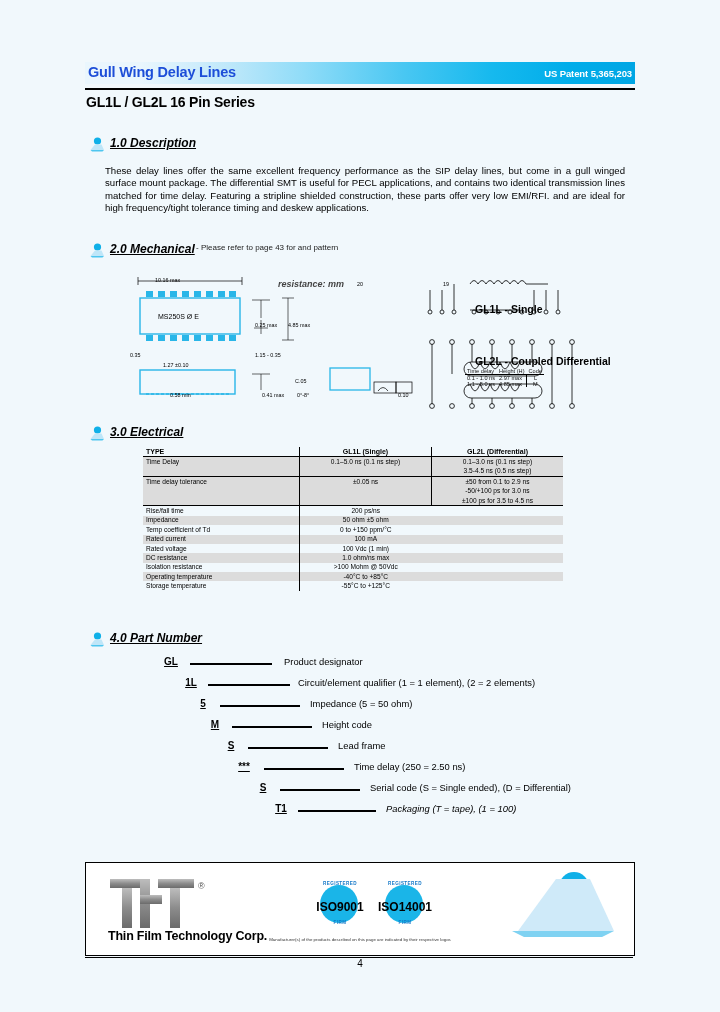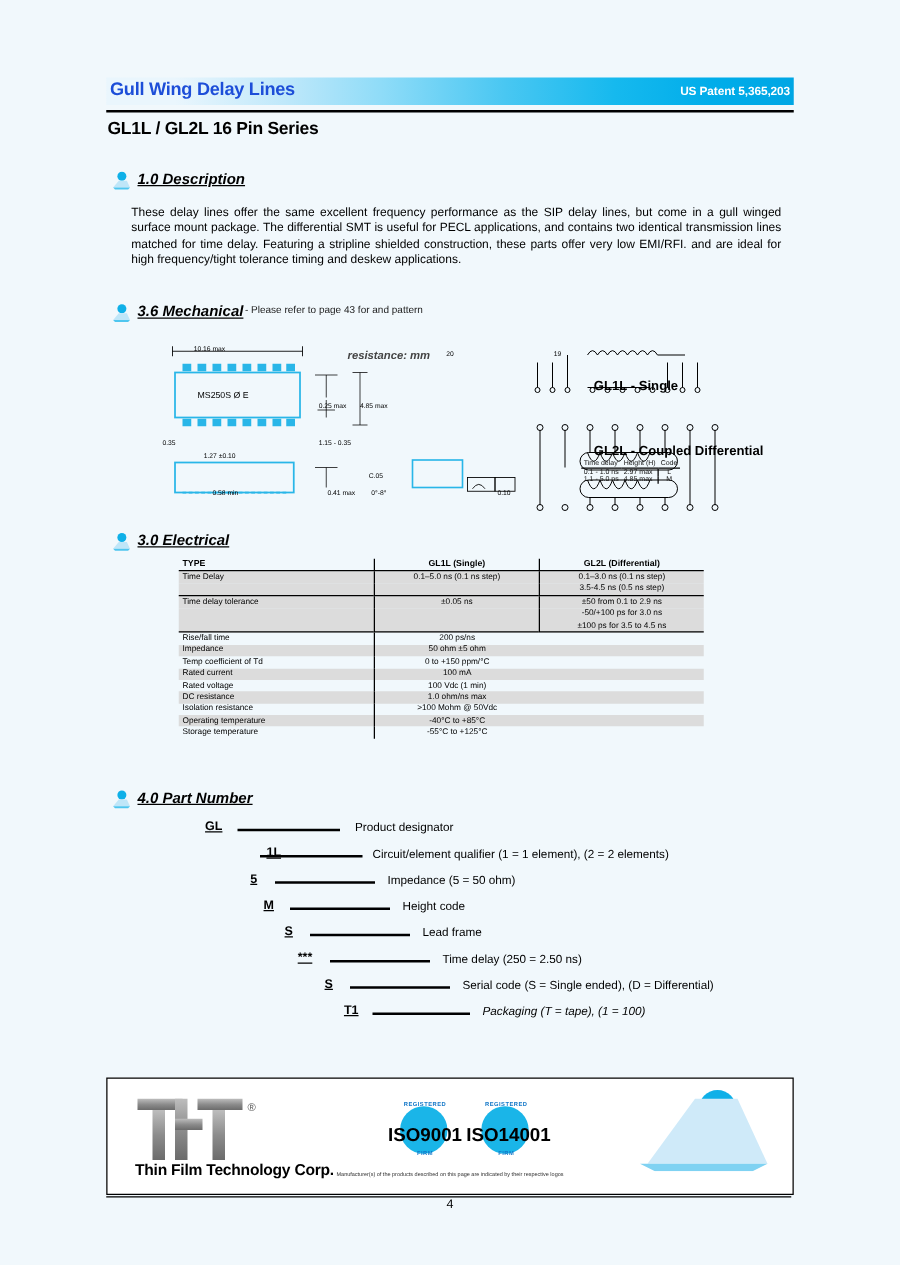"3.6 Mechanical" span.lbl { text: 3.6 -> 2.0 }
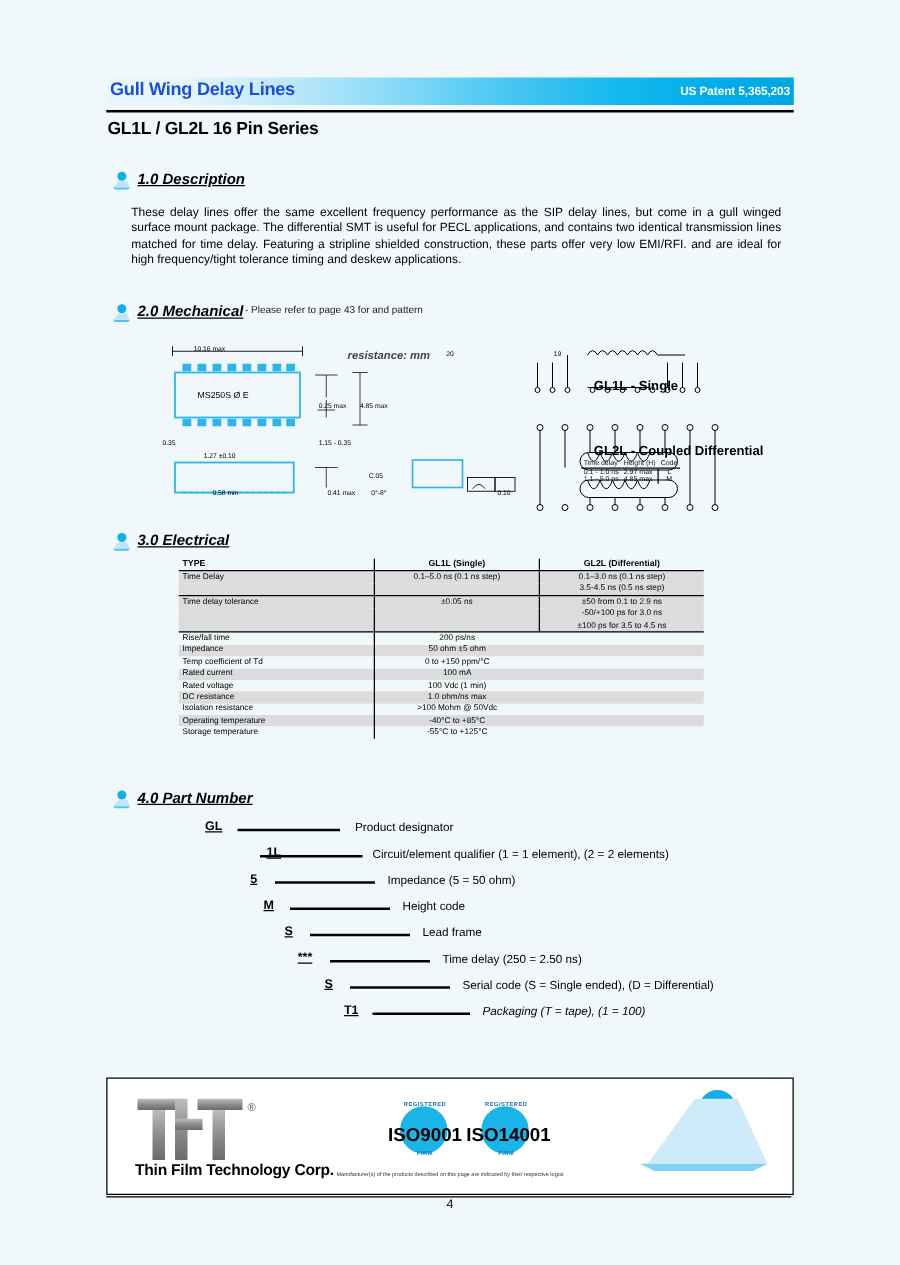"1L" span.code { margin-left: 28px -> none }
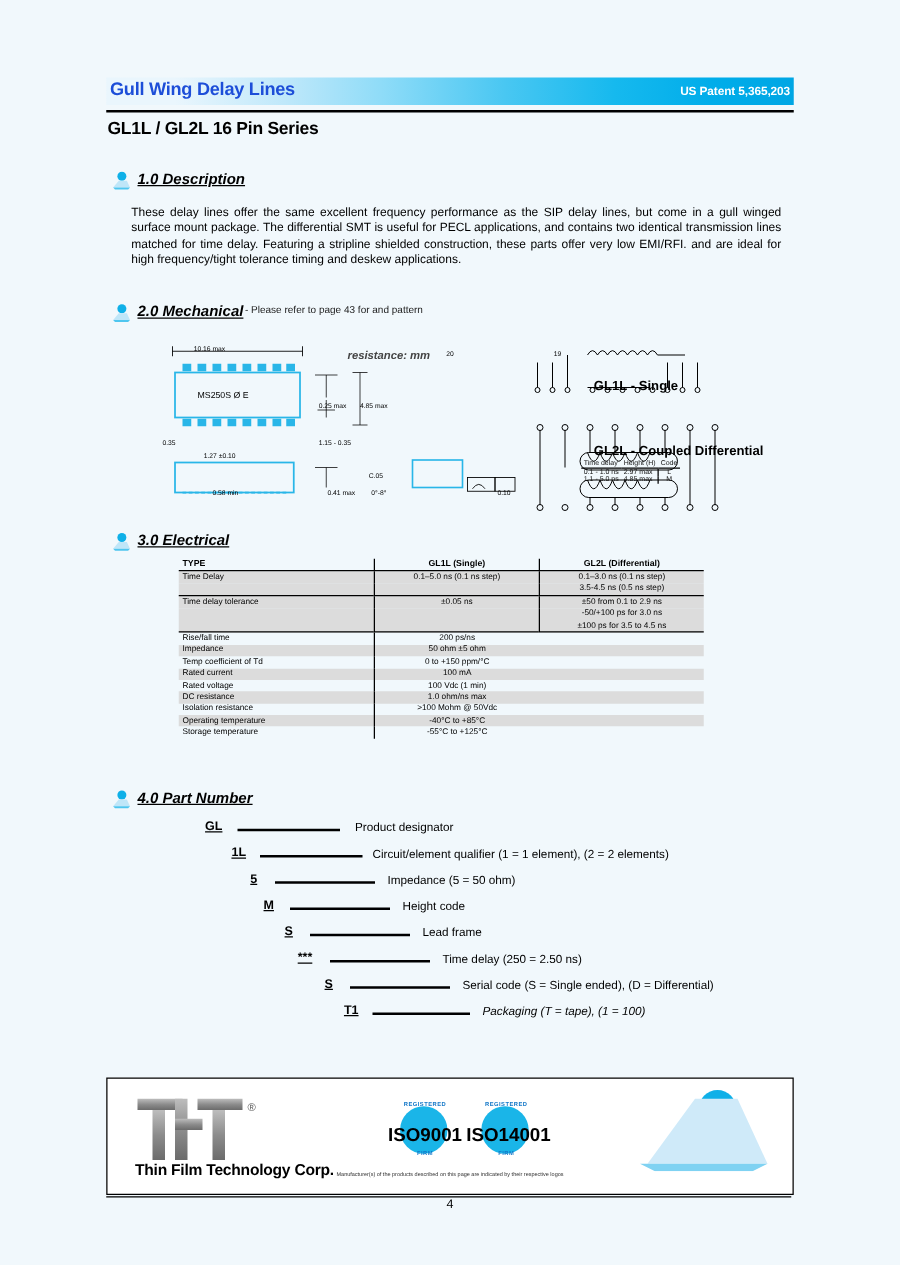"ISO9001" .iso .label { font-size: 15px -> 12px }
